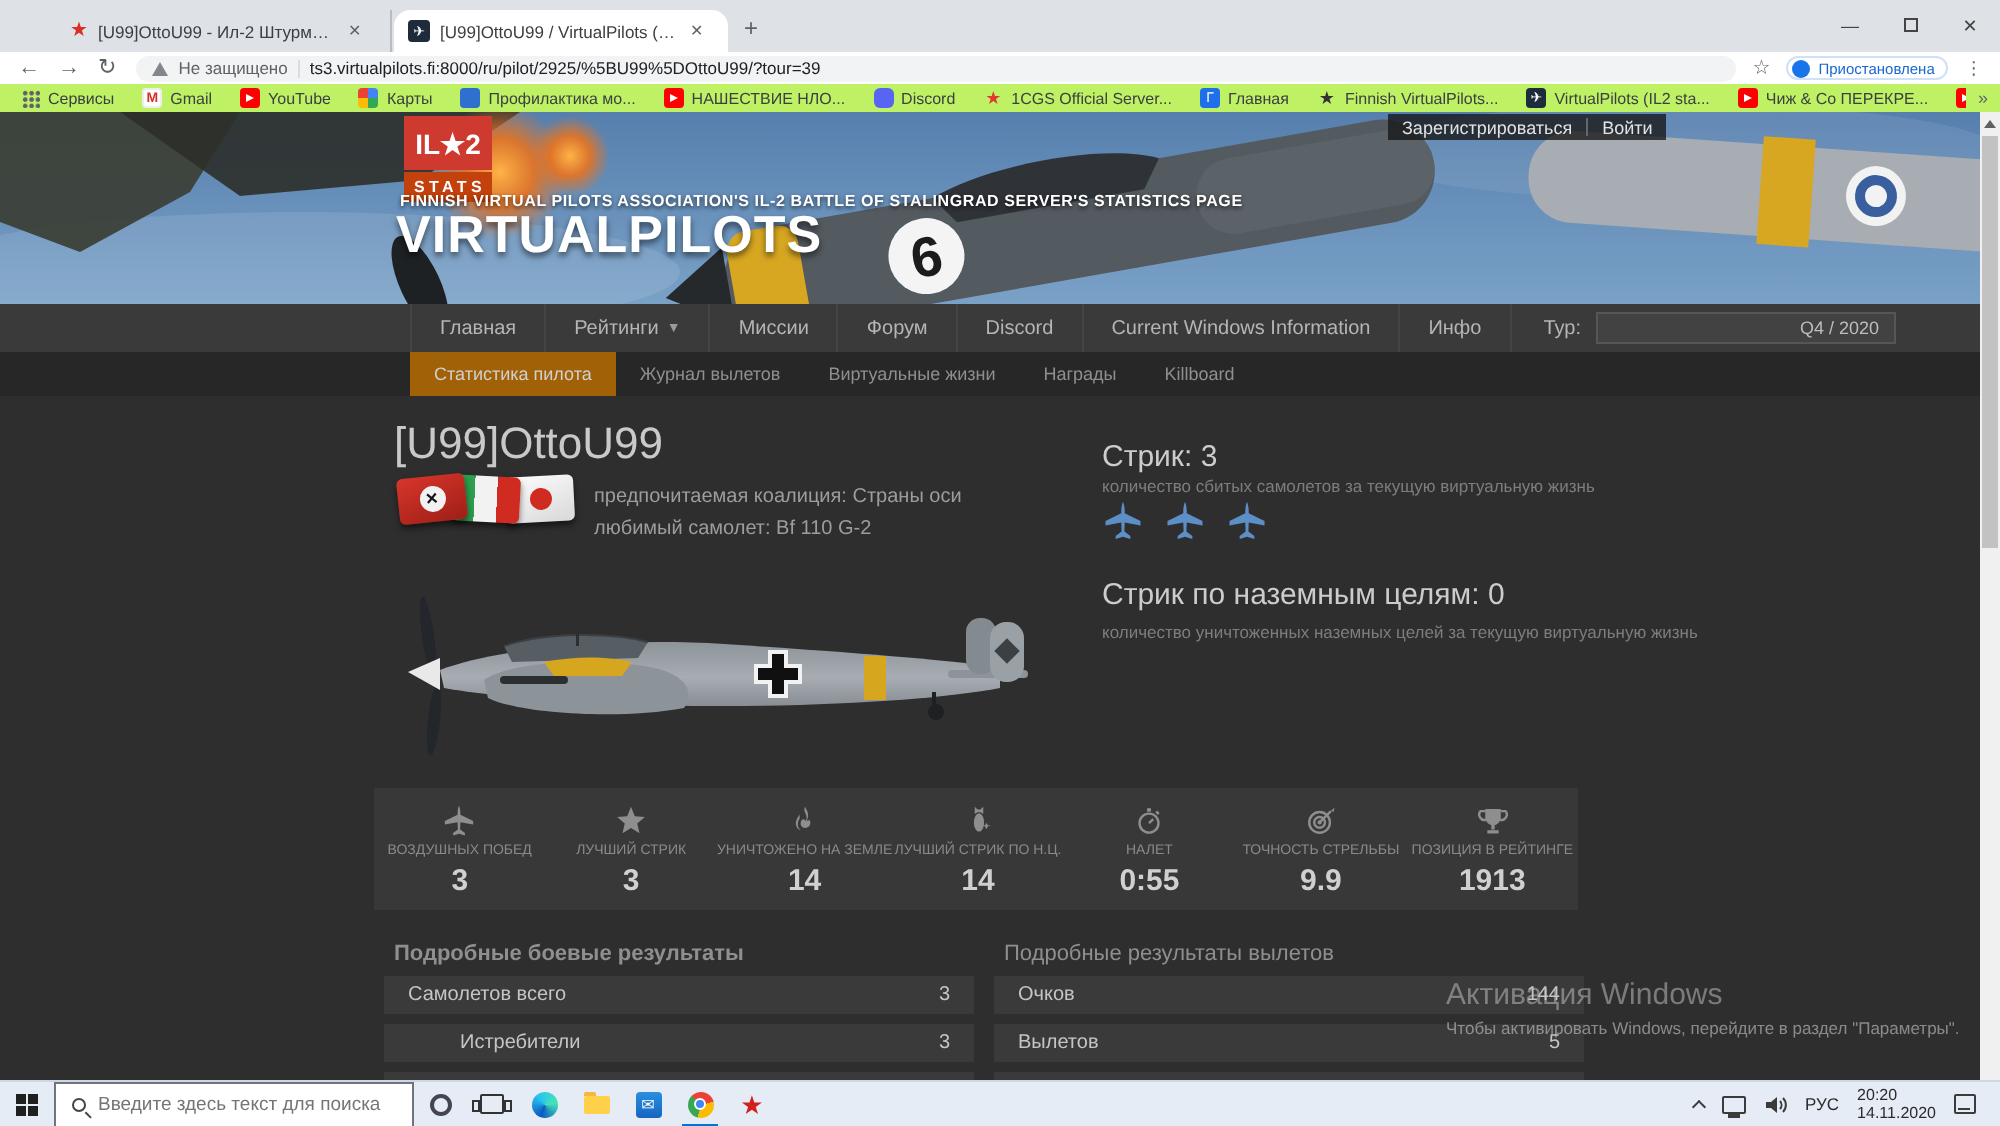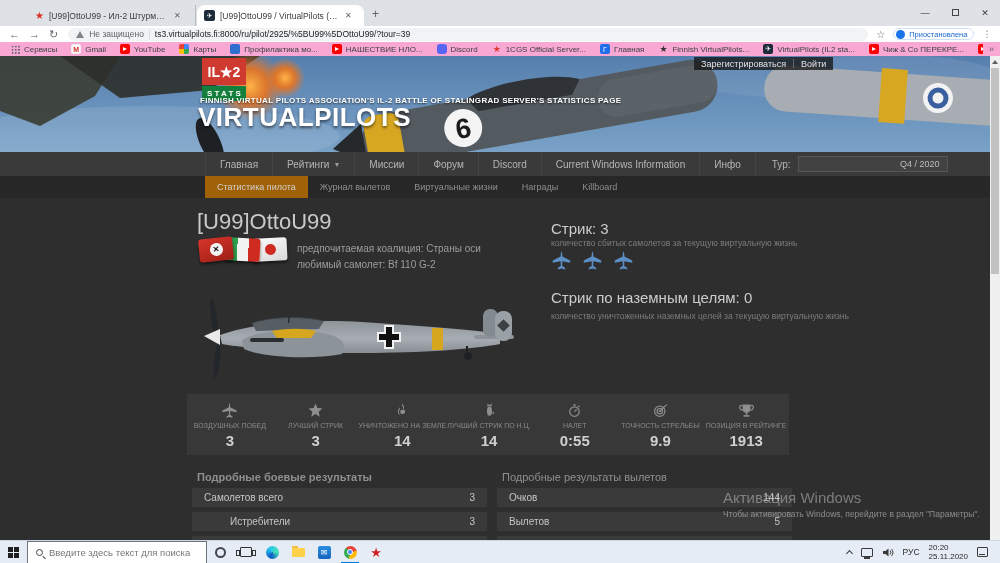"Сервисы" .bookmarksbar { background: #f9a8d4 -> #bef264 }
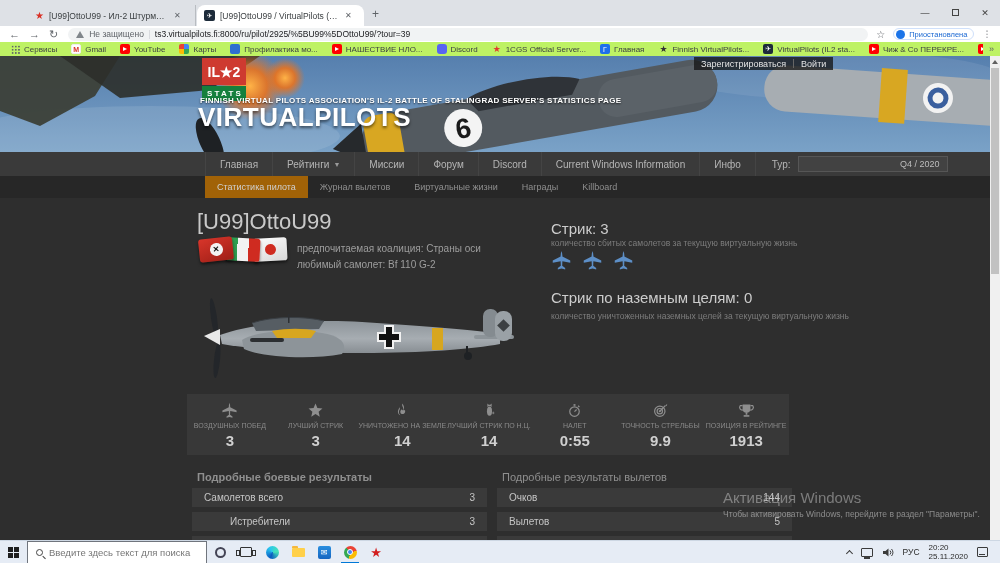"STATS" .logo-black { background: #15803d -> #c2410c }
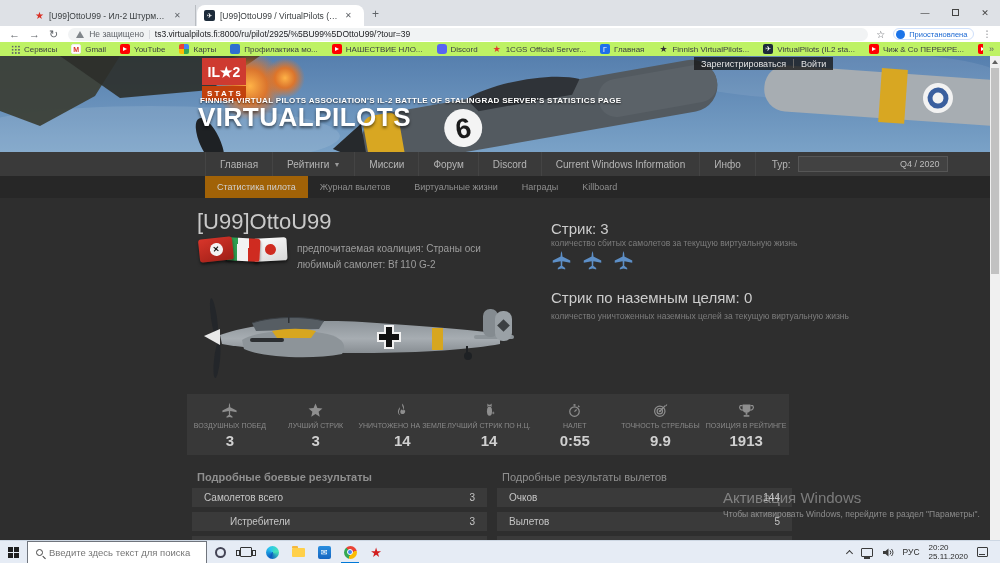"25.11.2020" div { text: 25.11.2020 -> 14.11.2020 }
